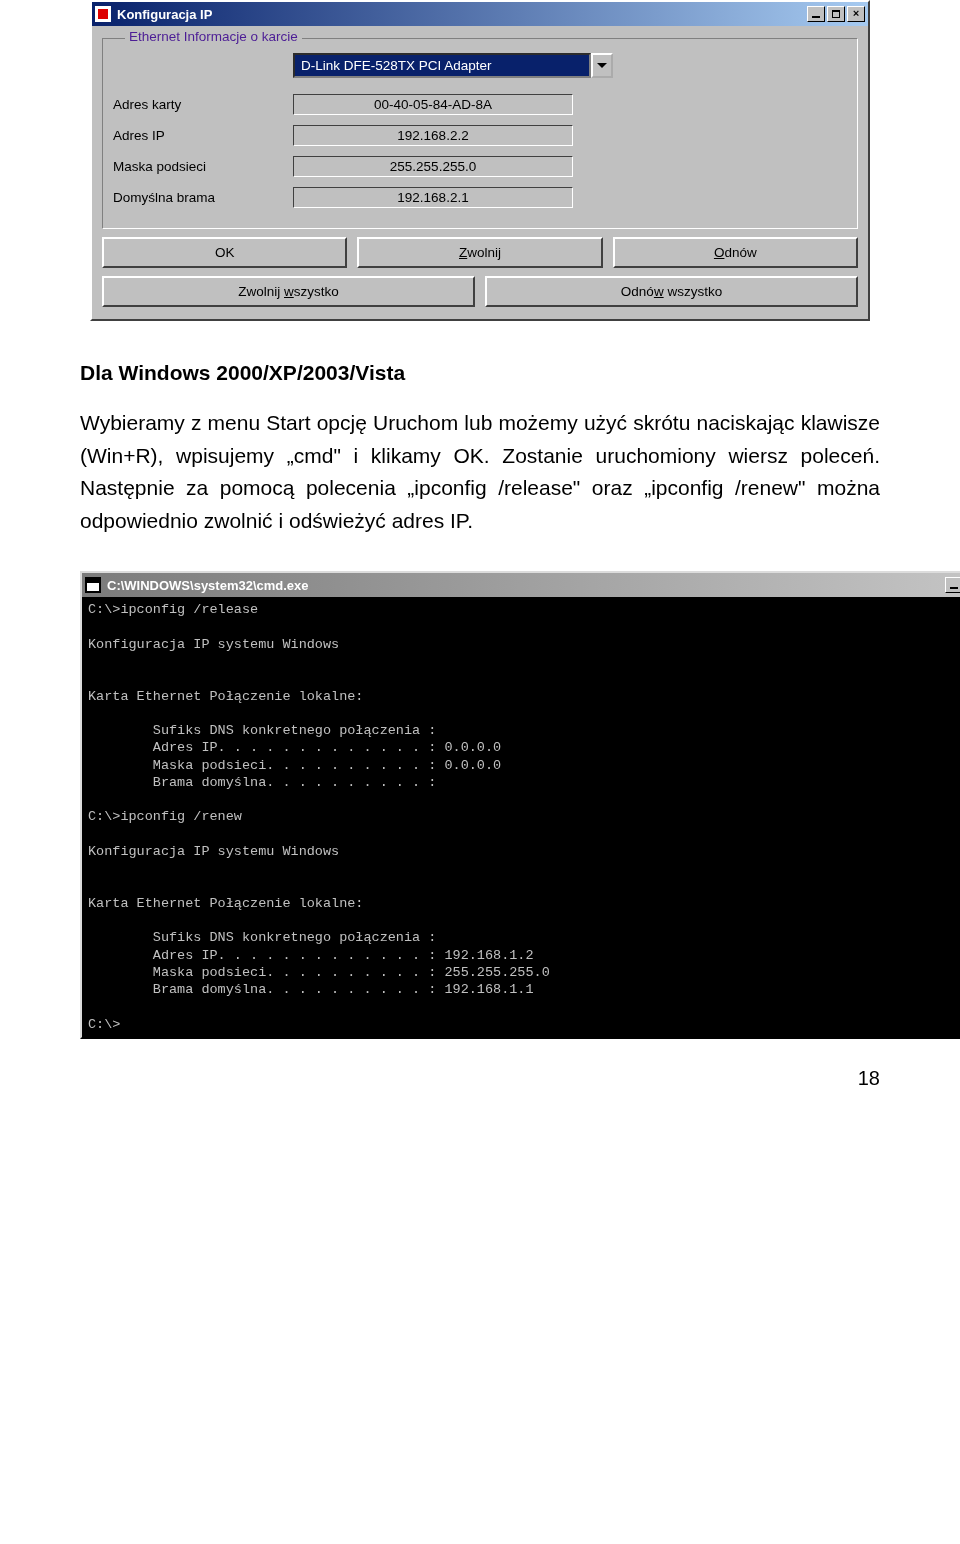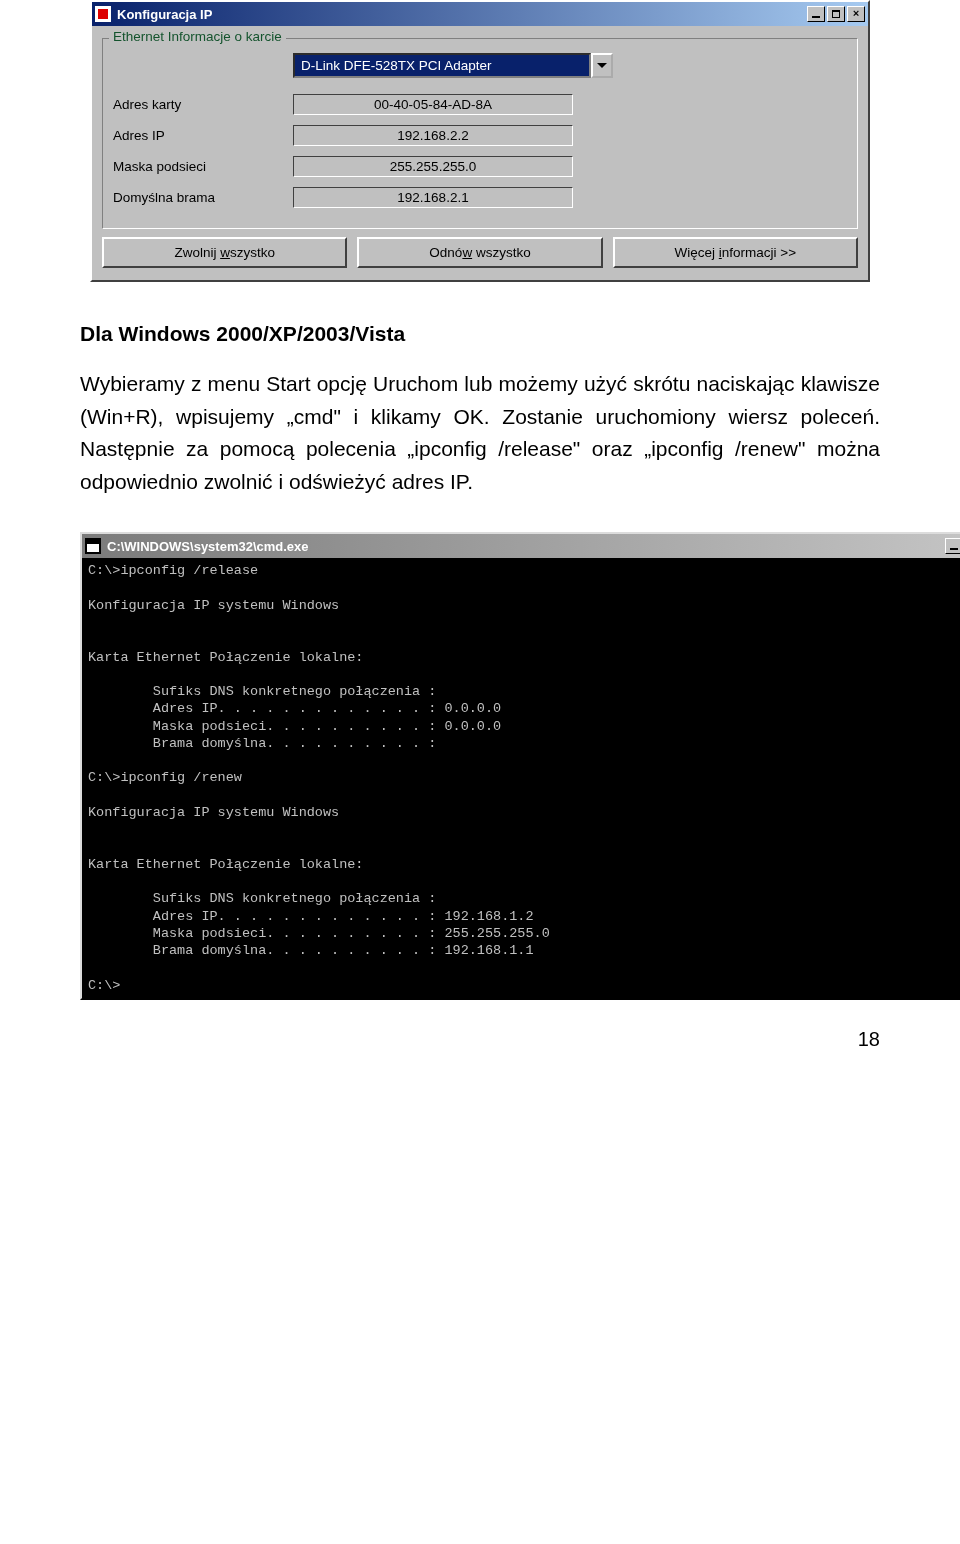"Ethernet Informacje o karcie" .groupbox .legend { color: #14532d -> #4c1d95; left: 6px -> 22px }
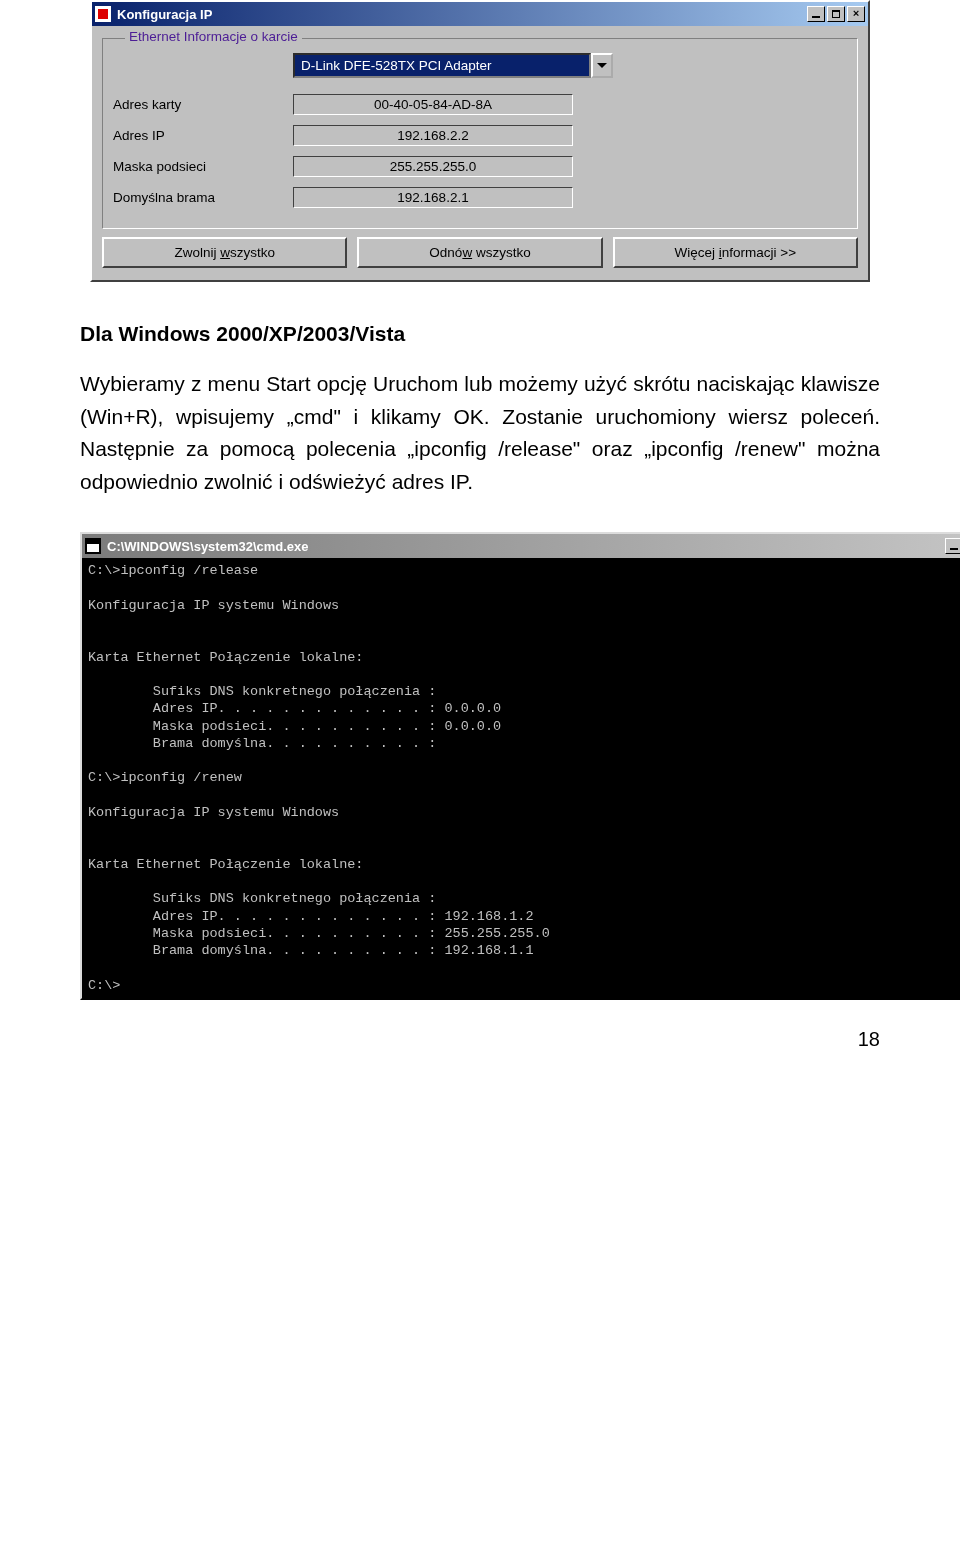"OK" div.btn-row { html: none -> <div> <div>OK</div> <div><span>Z</span>wolnij</div> <div><span>O</span>dnów</div> </div> }
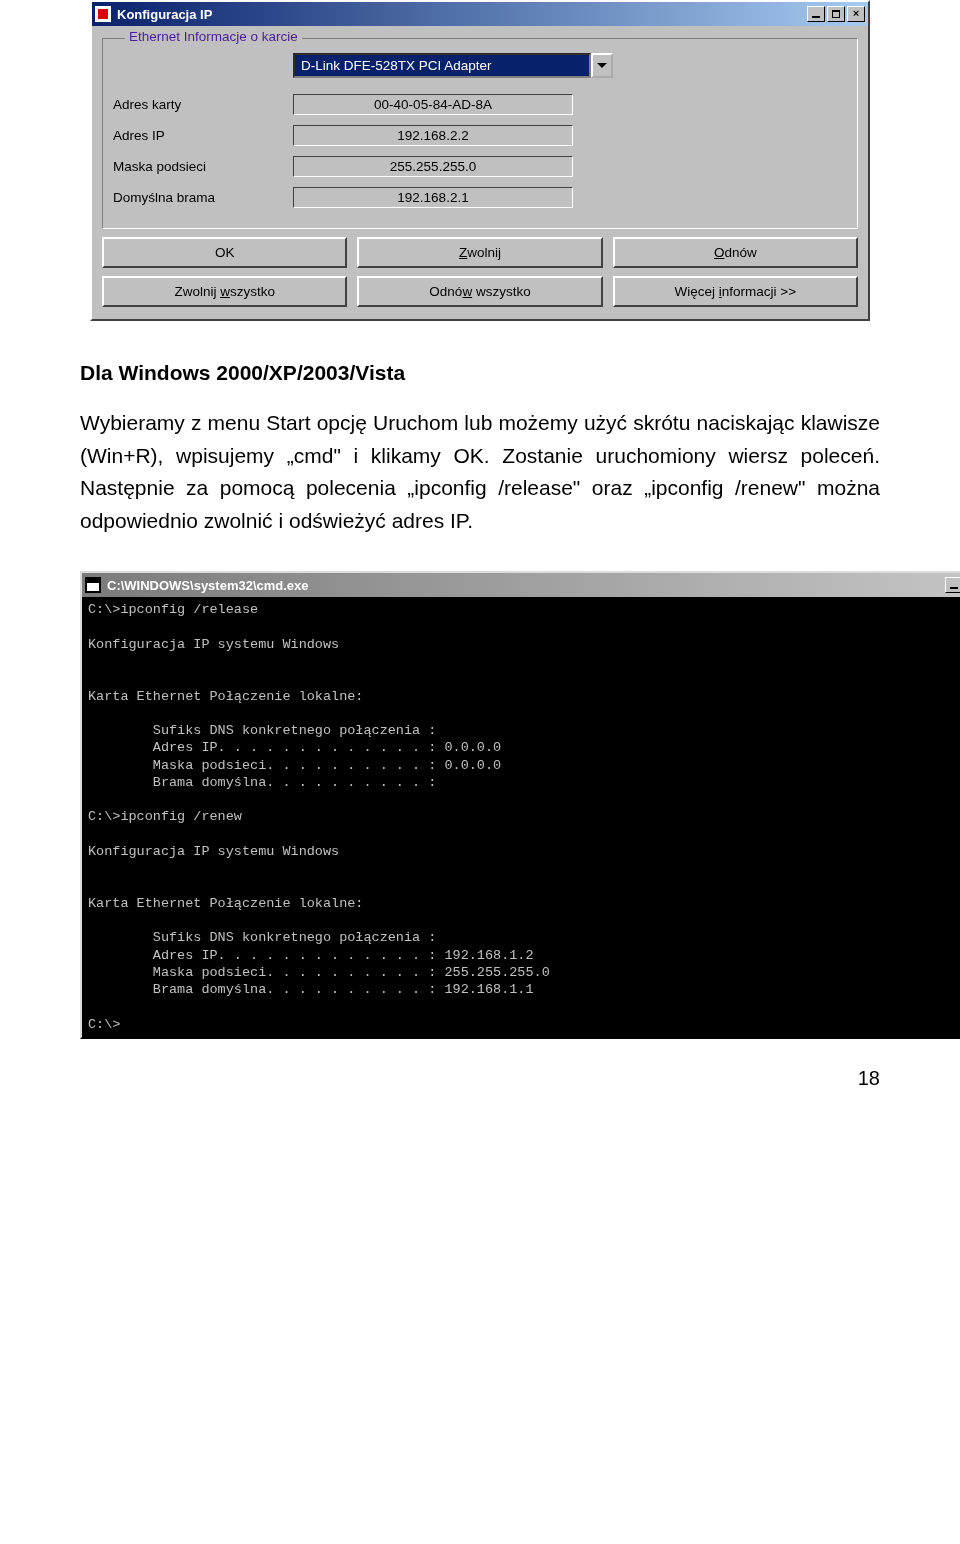"Więcej informacji >>" div.btn { html: <div>Więcej <span>i</span>nformacji &gt;&gt;</div> -> none }
